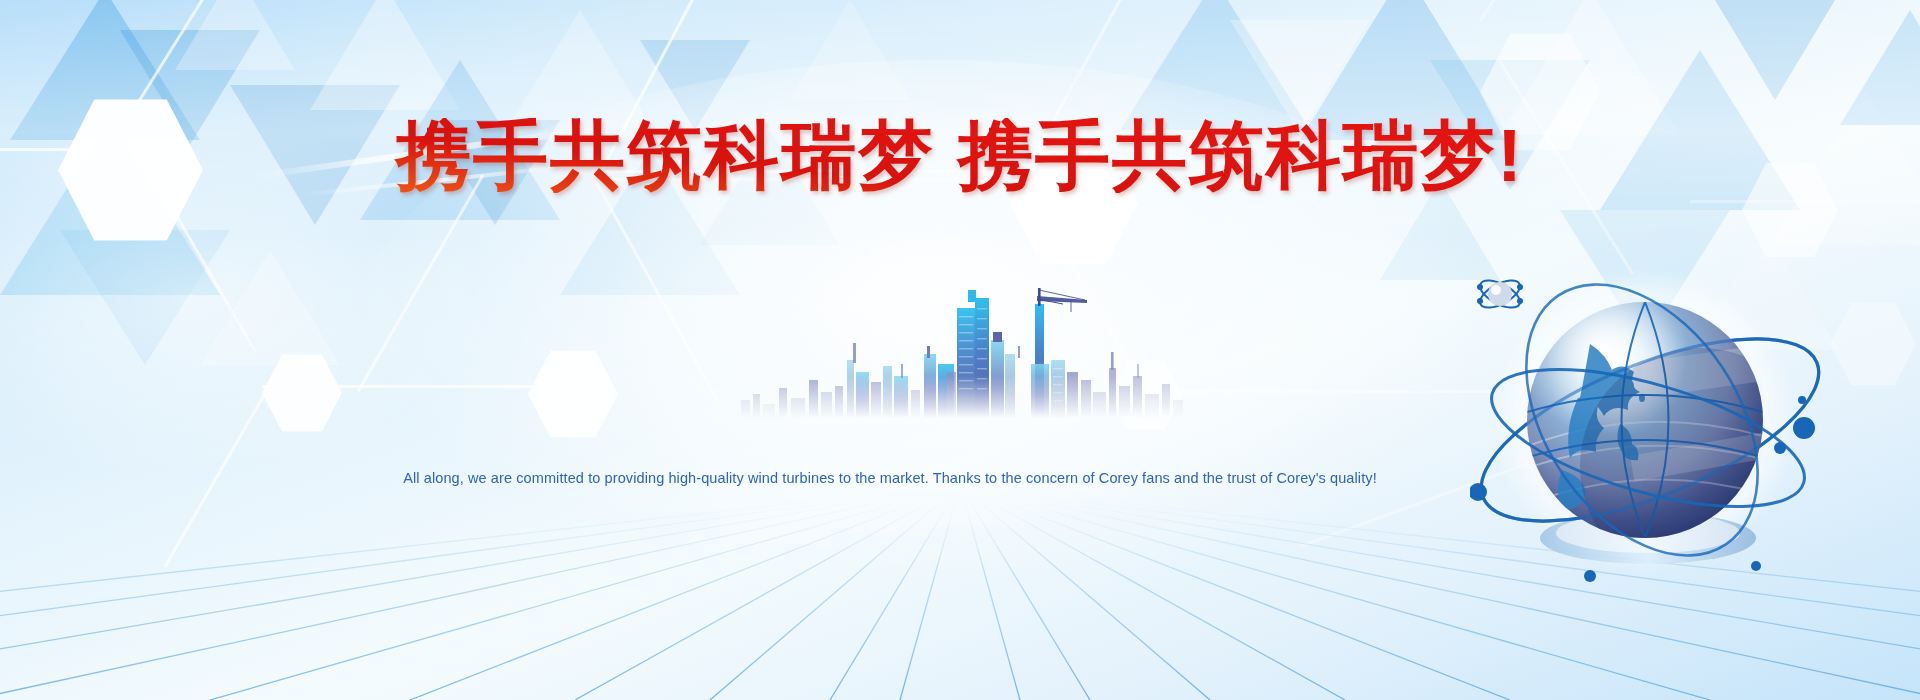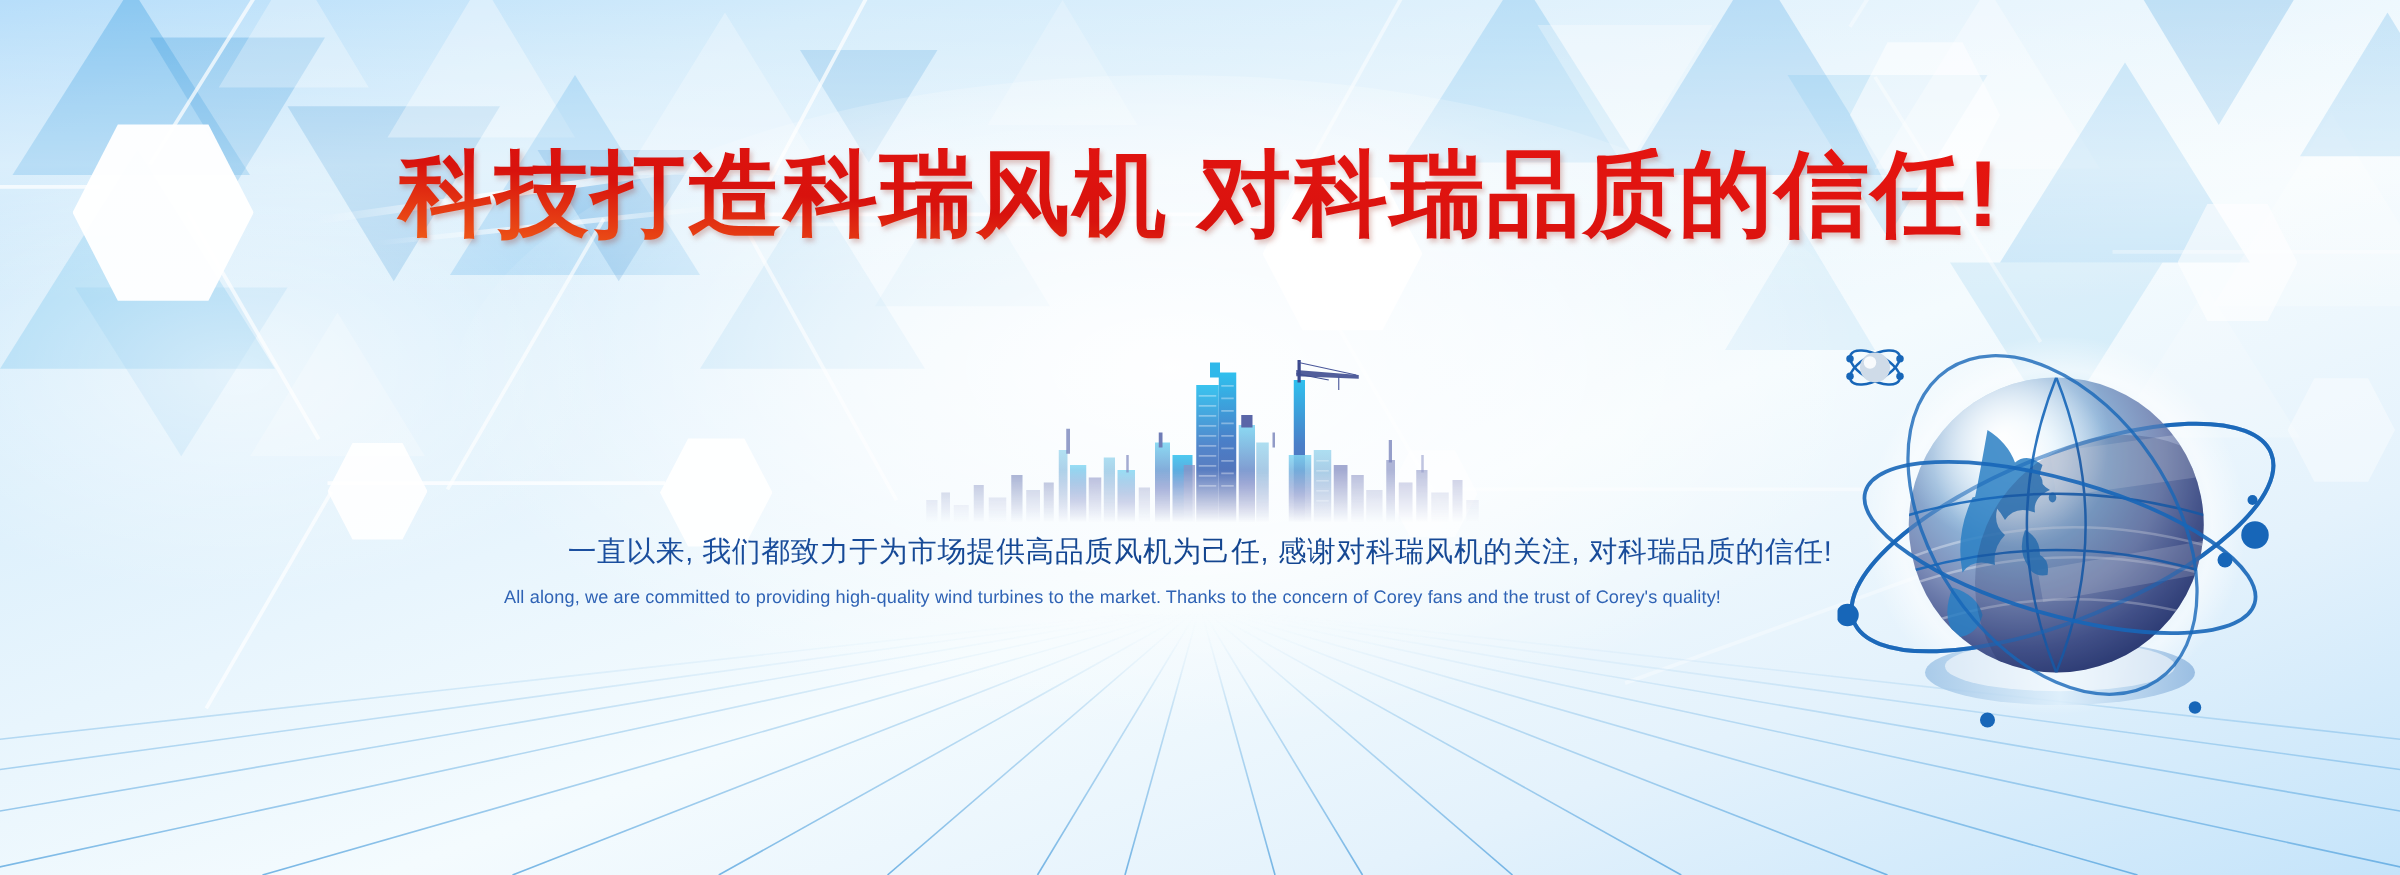"科技打造科瑞风机 对科瑞品质的信任!" div { text: 科技打造科瑞风机 对科瑞品质的信任 -> 携手共筑科瑞梦 携手共筑科瑞梦 }
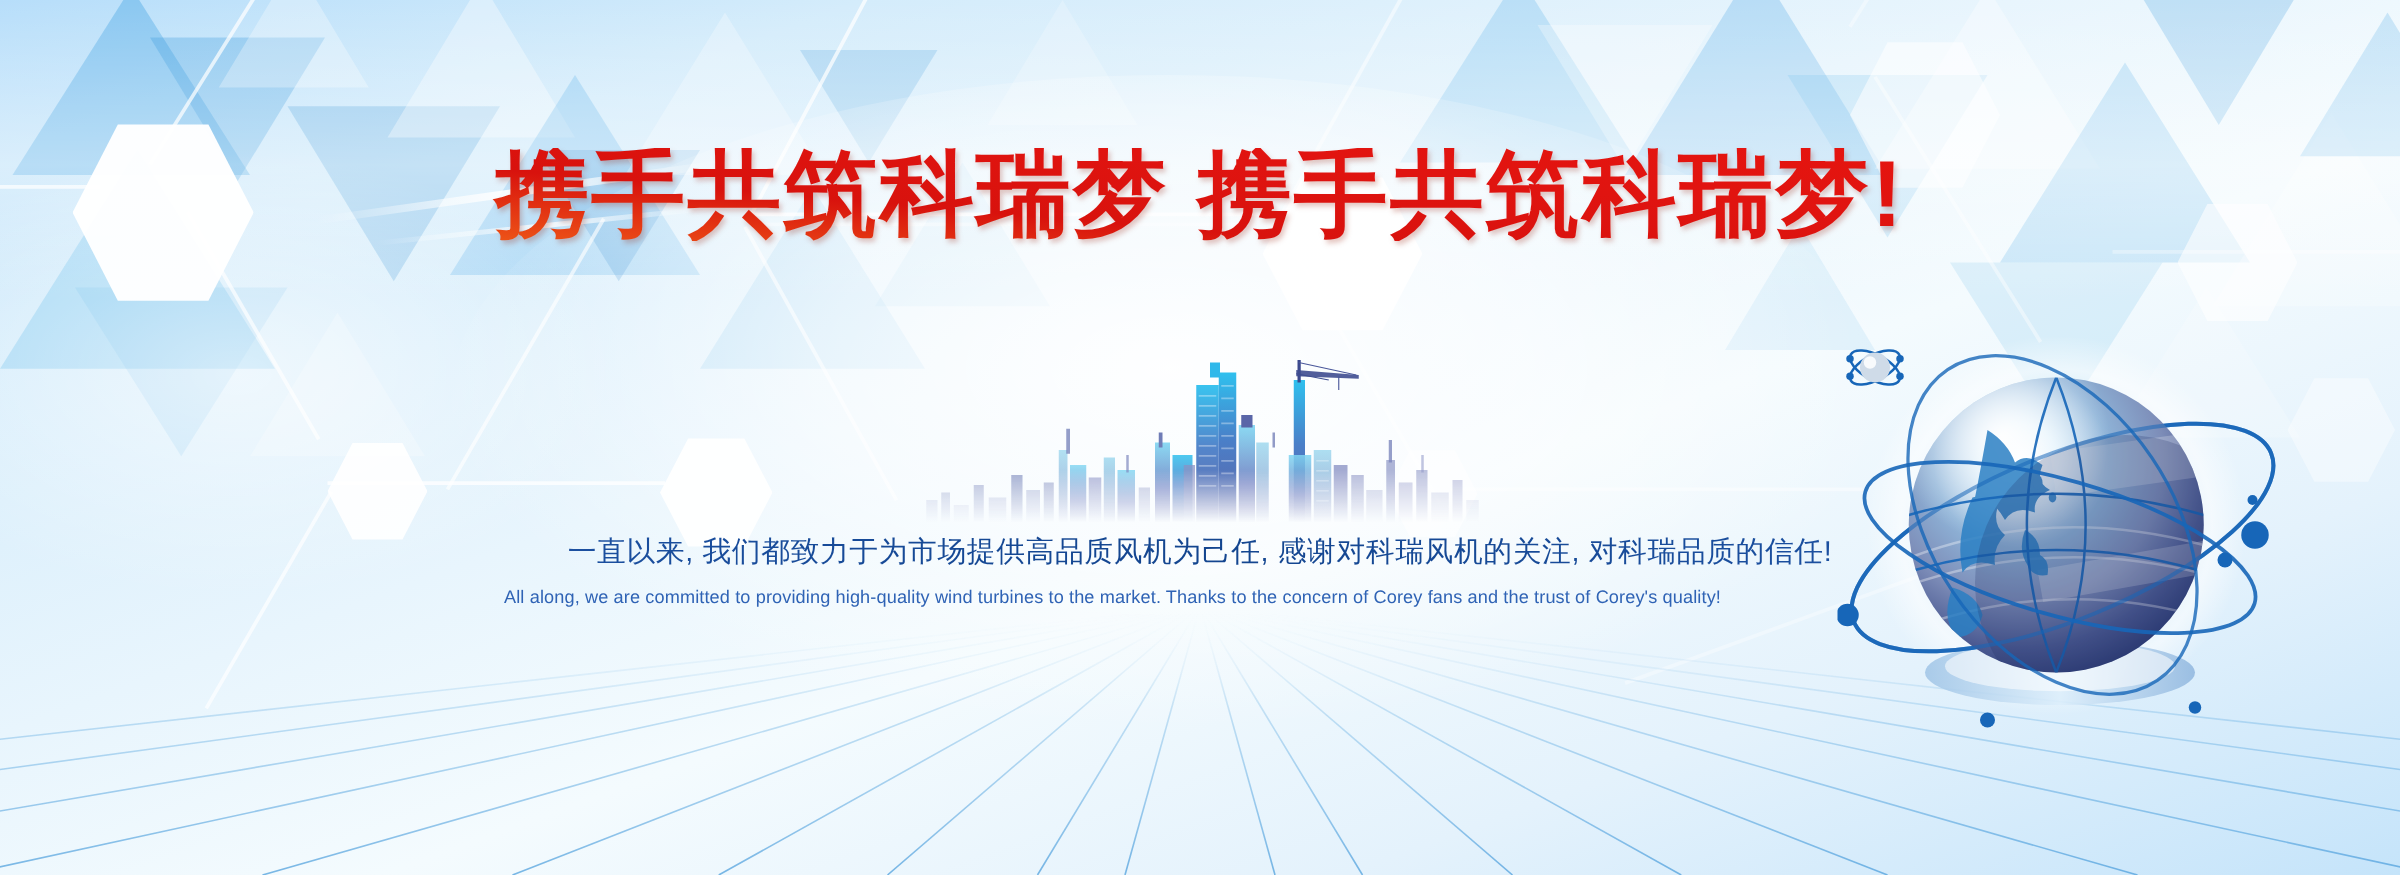"一直以来, 我们都致力于为市场提供高品质风机为己任, 感谢对科瑞风机的关注," div { html: <div>一直以来, 我们都致力于为市场提供高品质风机为己任, 感谢对科瑞风机的关注, 对科瑞品质的信任!</div> -> none }
